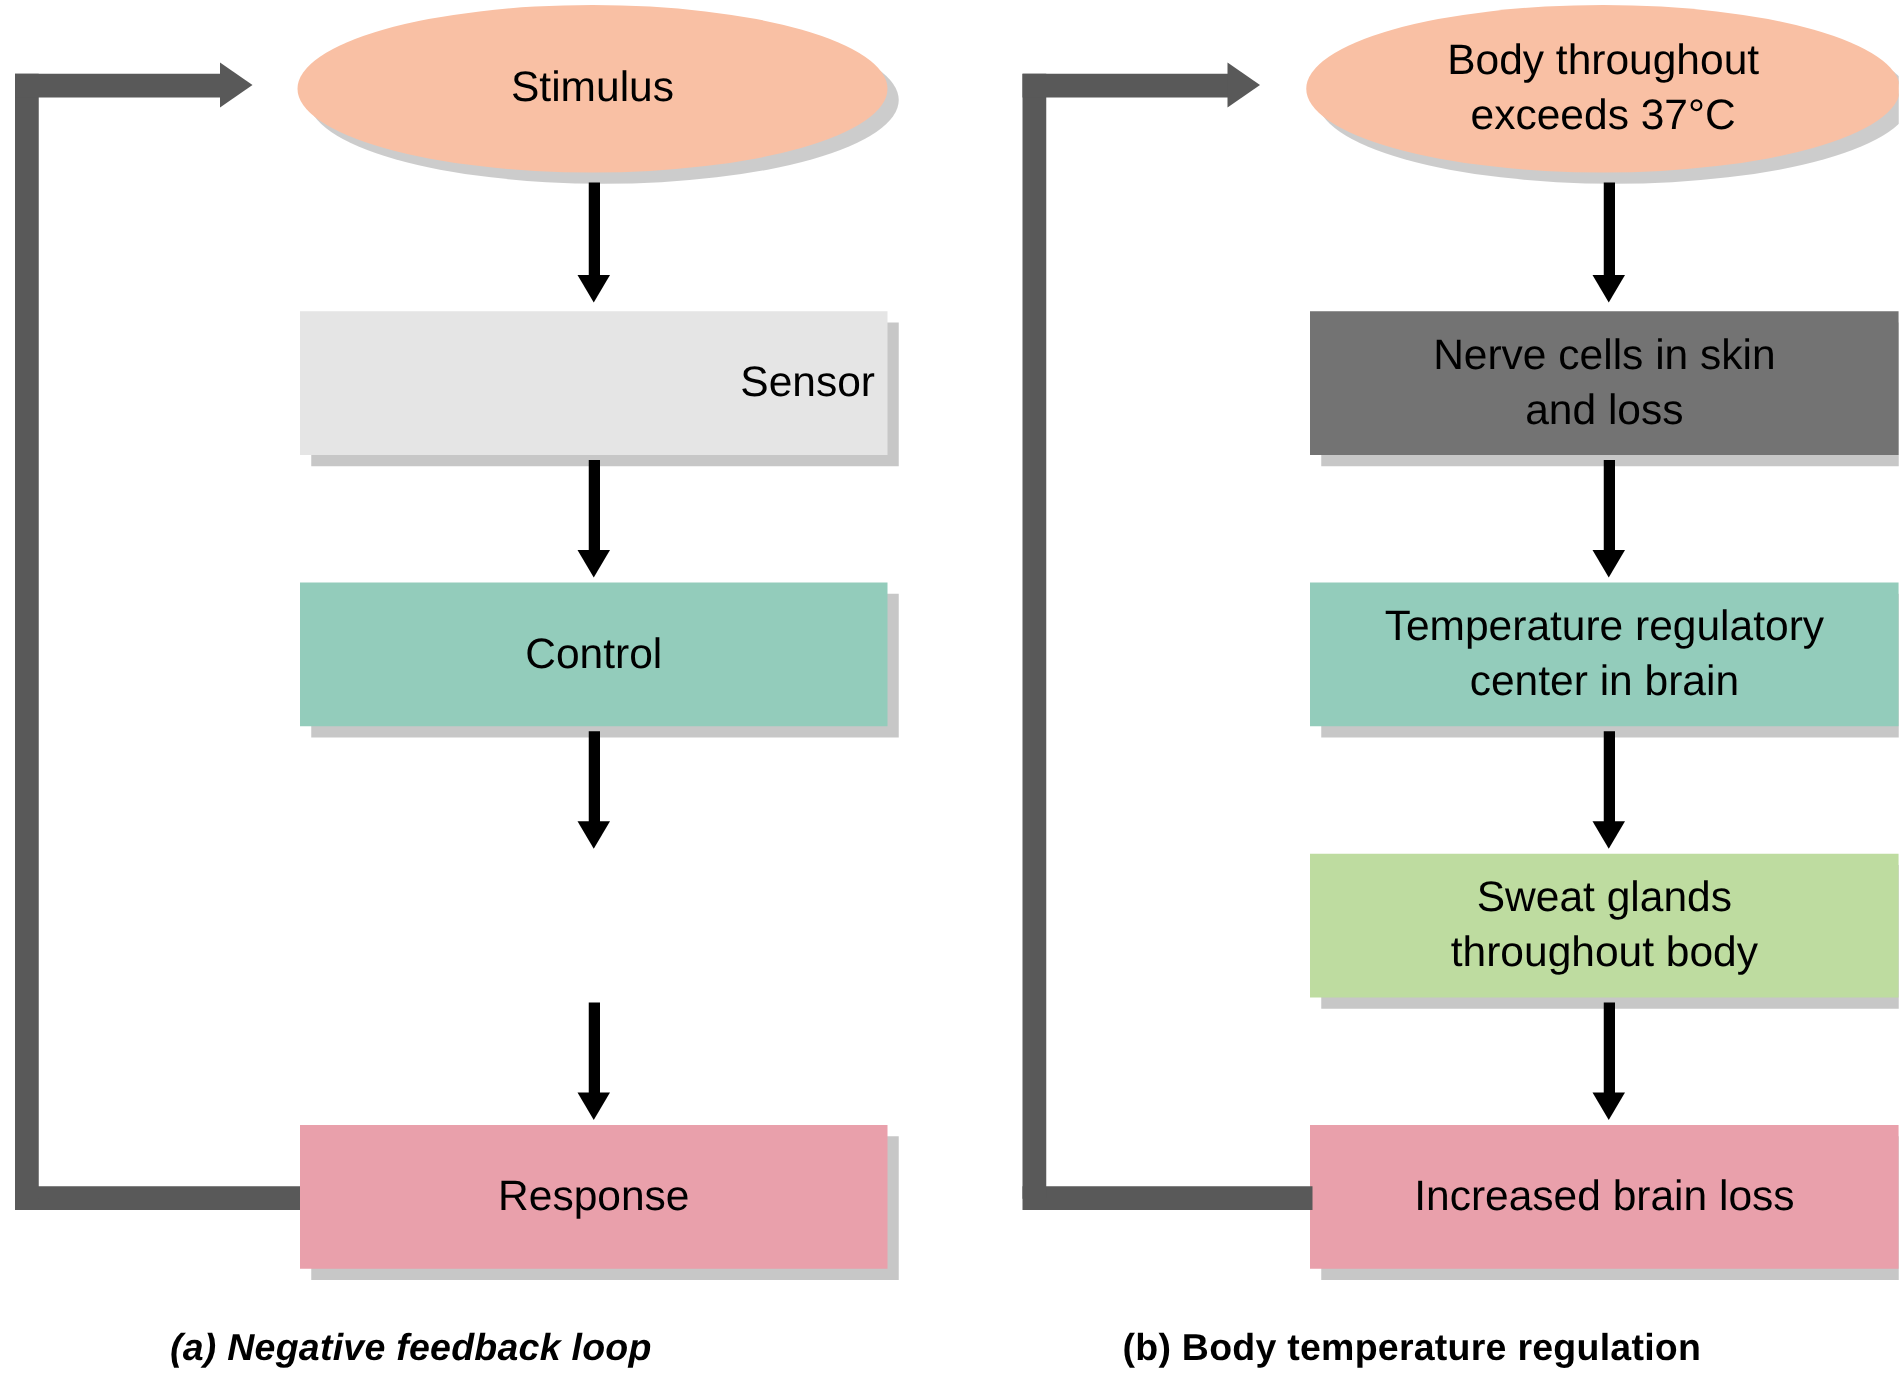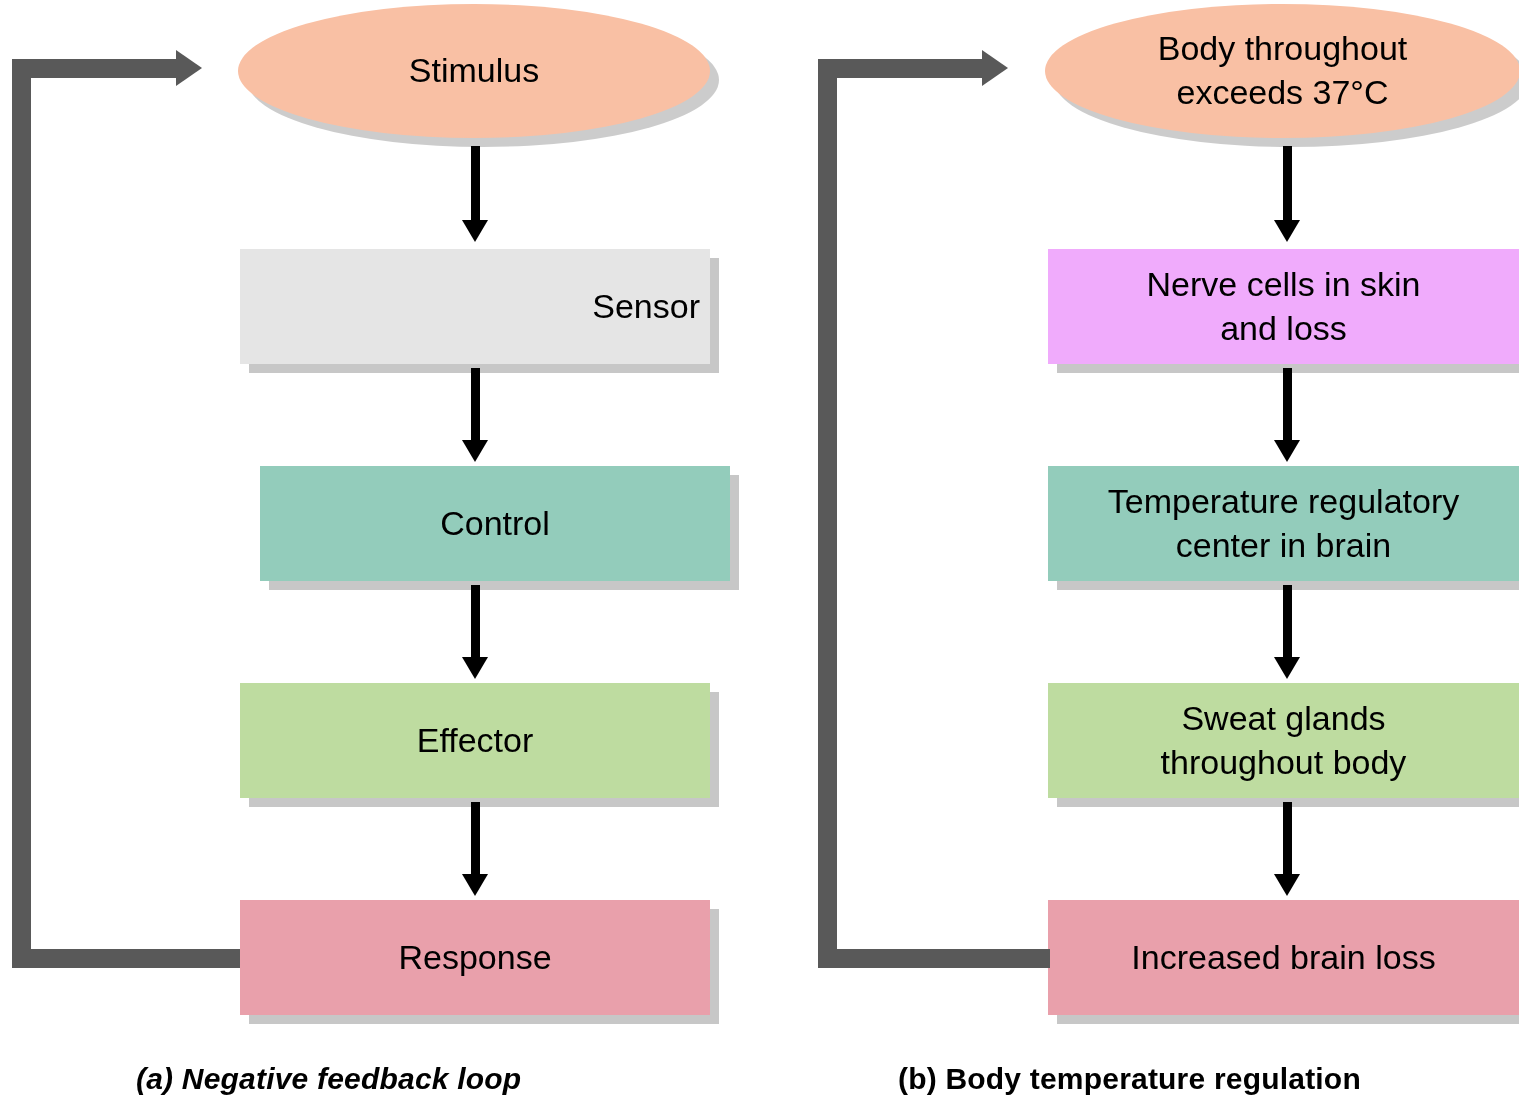"Nerve cells in skin" div.node { background: #f0abfc -> #737373 }
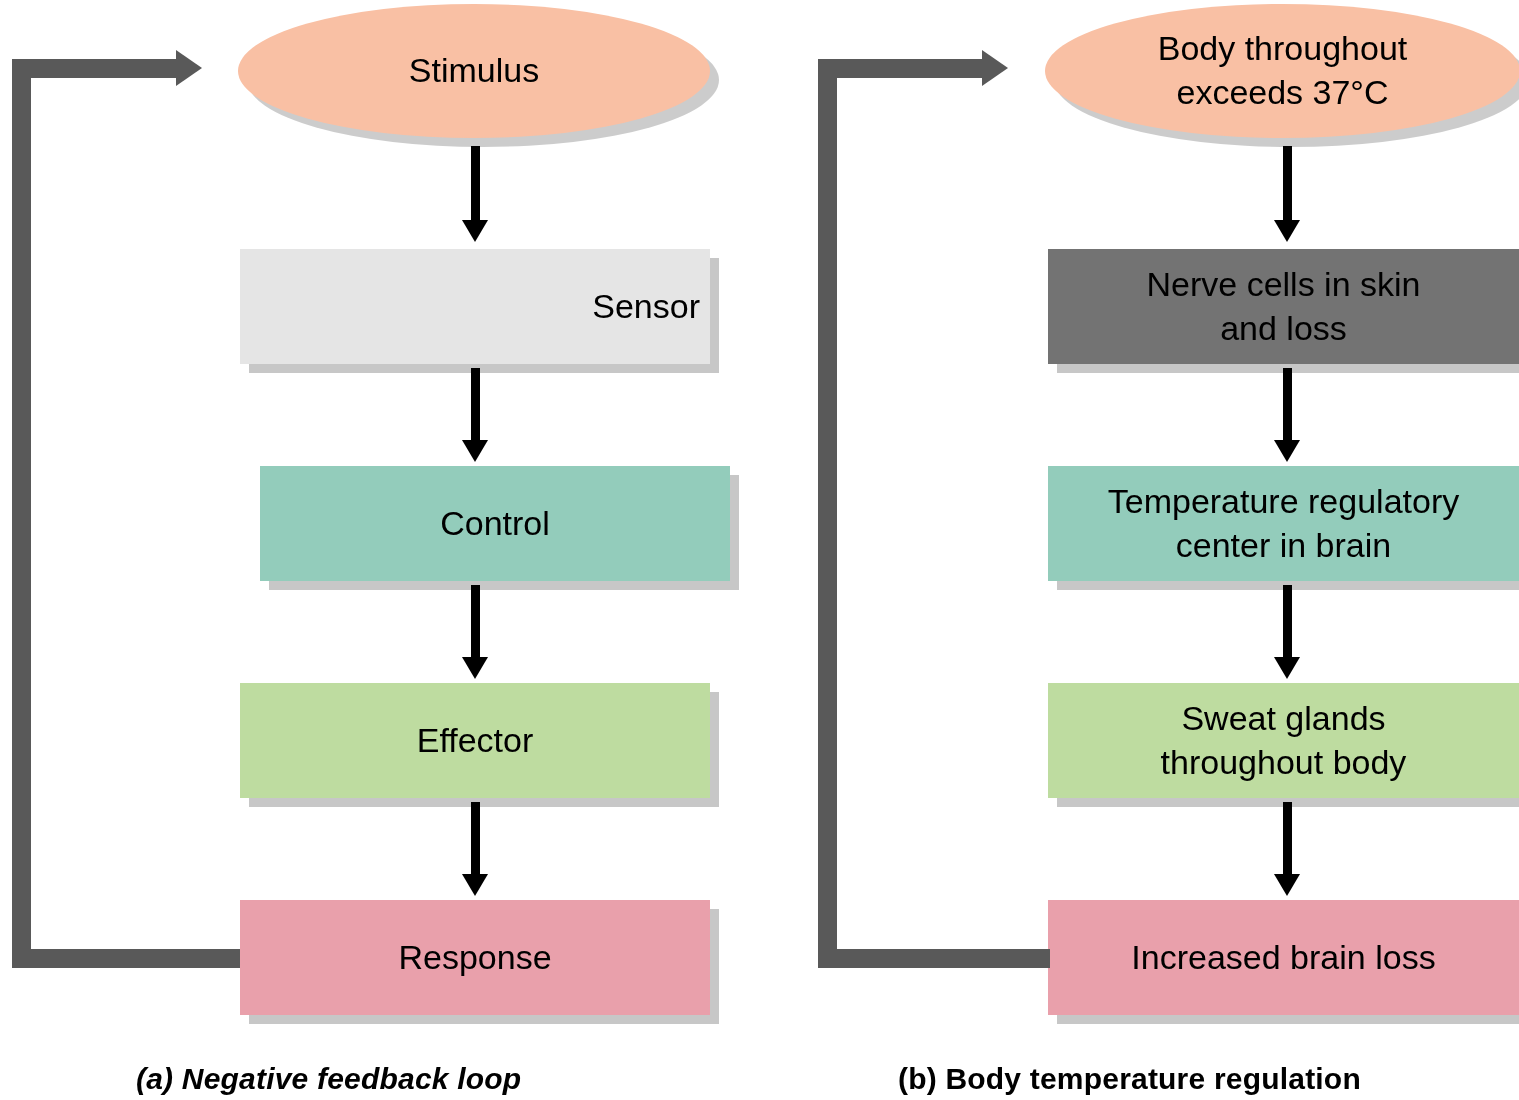"Control" div.node { margin-left: 20px -> none }
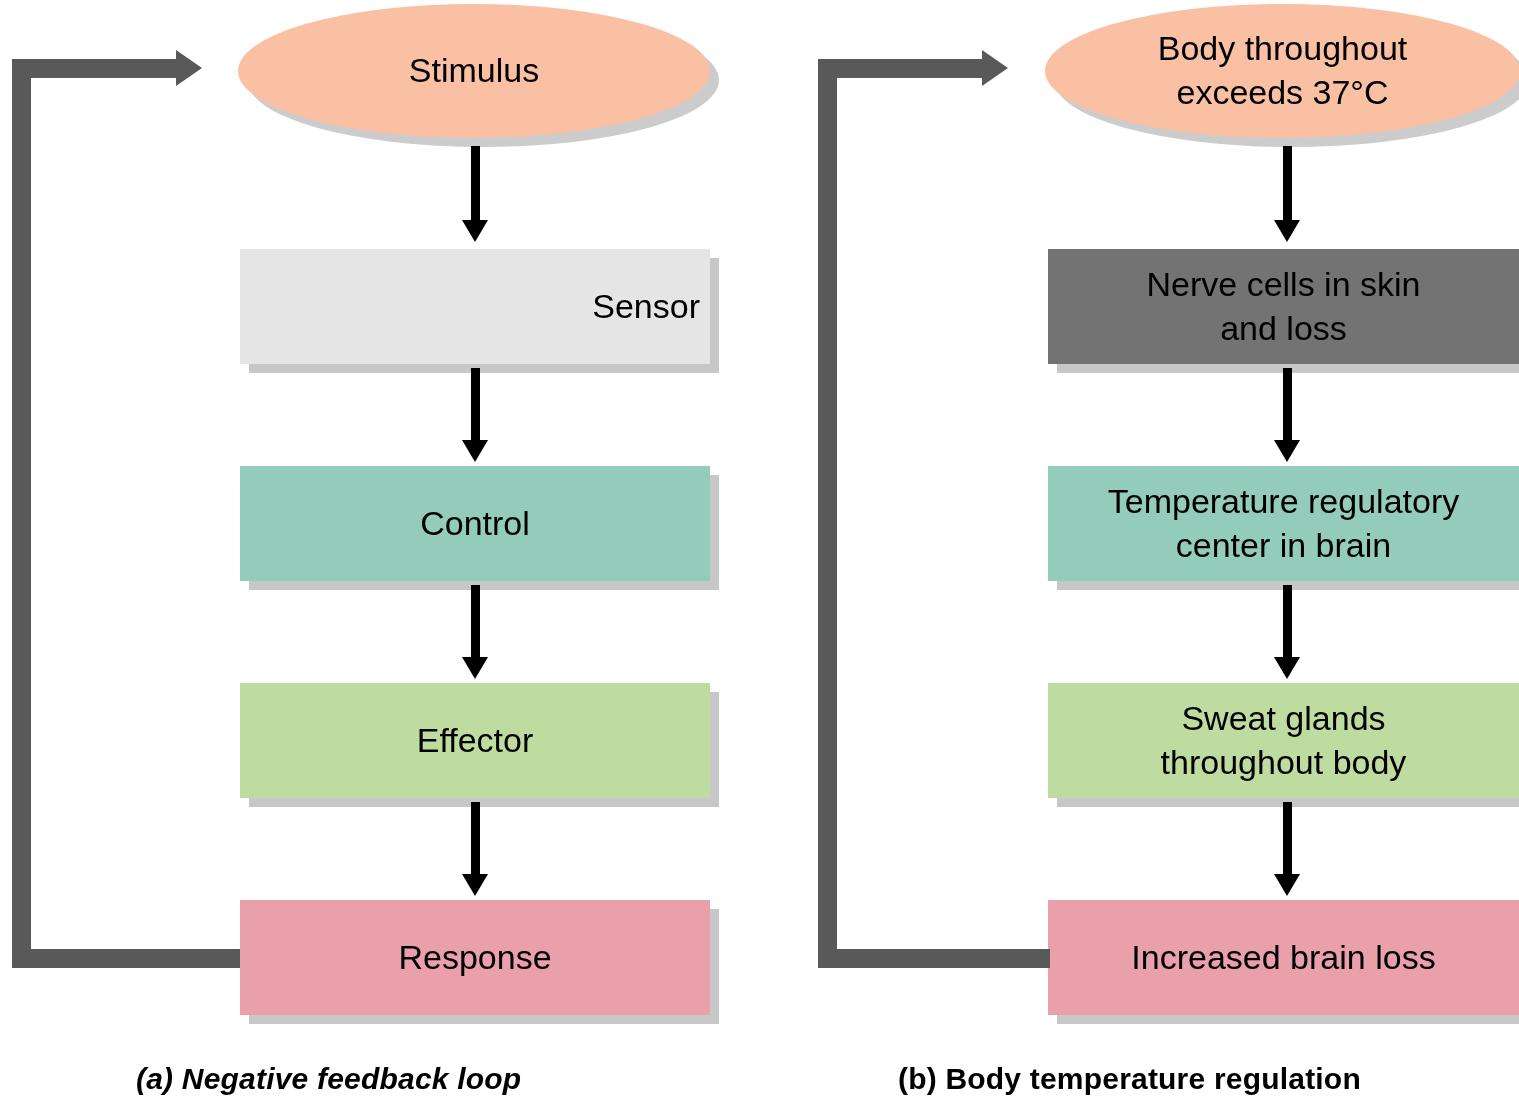"Effector" div.node { html: <div> <span>Effector</span> </div> -> none }
